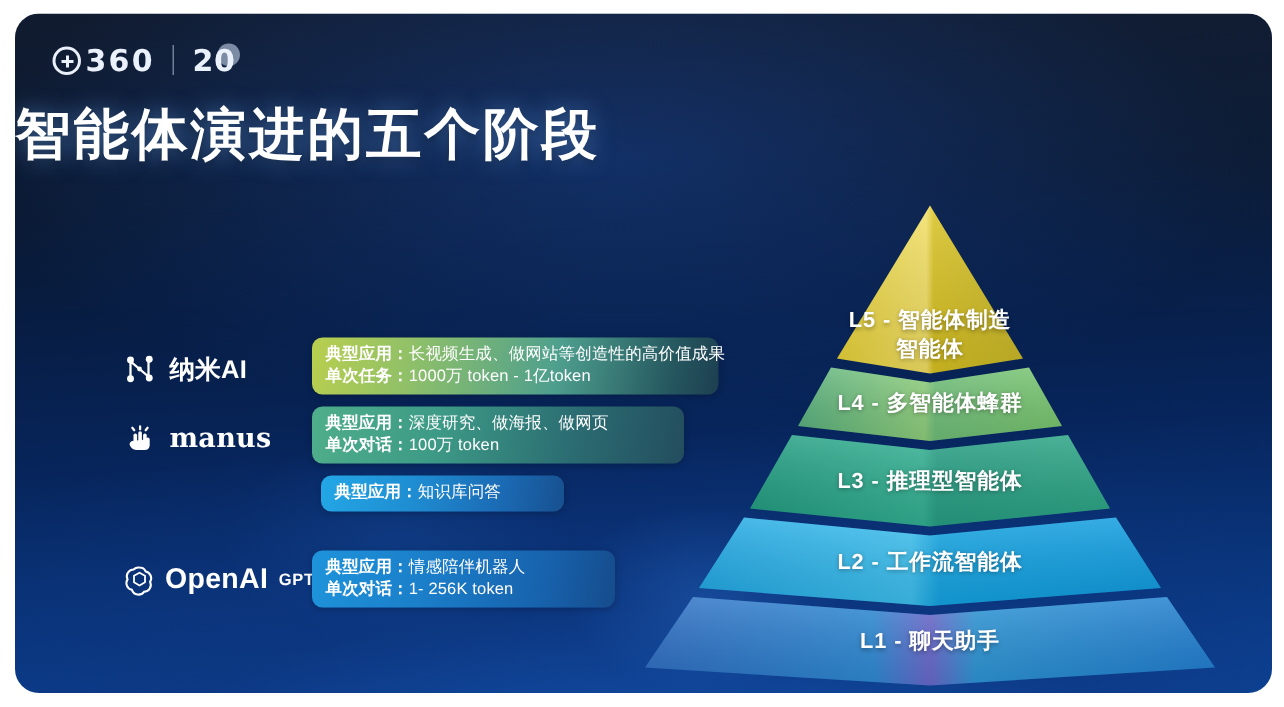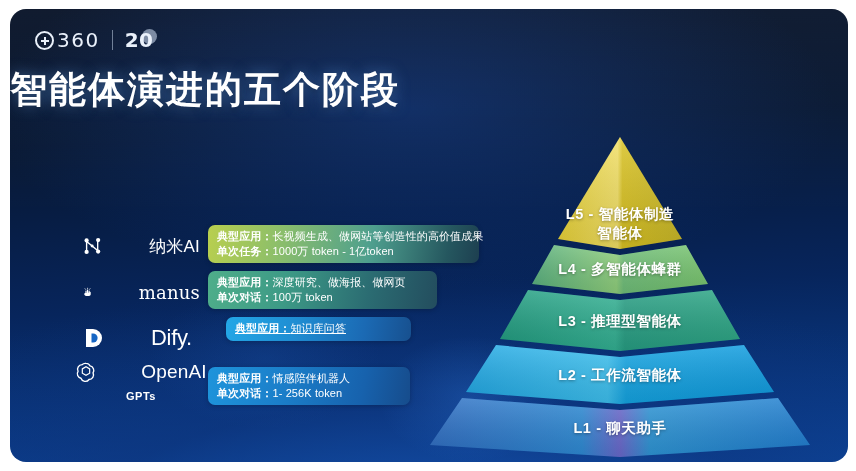"360" .brand-360 .word { font-weight: 400 -> 700 }
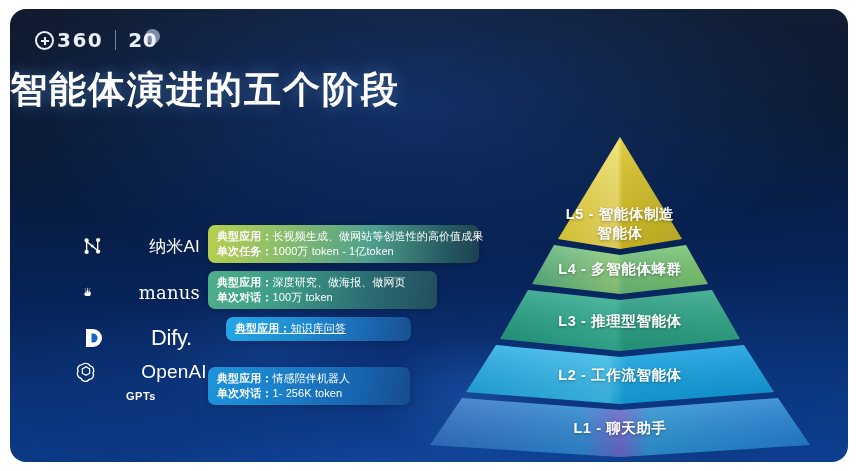"纳米AI" .row .logo .lname { font-weight: 400 -> 700; margin-left: 38px -> none }
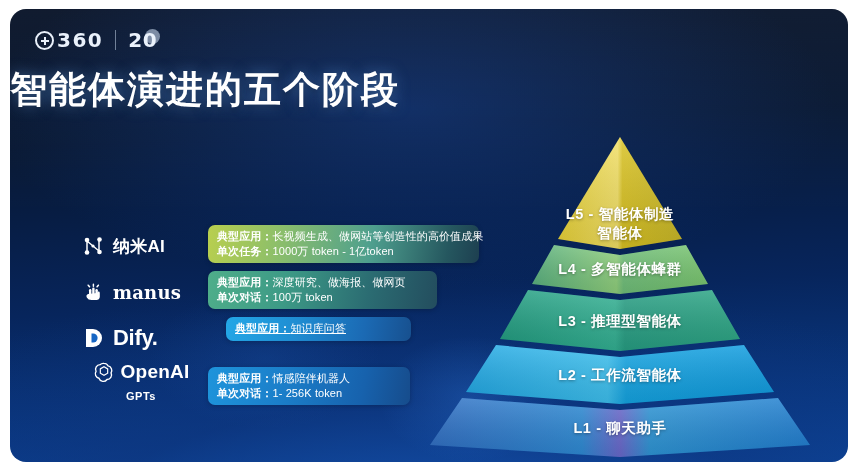"典型应用：深度研究、做海报、做网页" .b2 { width: 229px -> 248px }
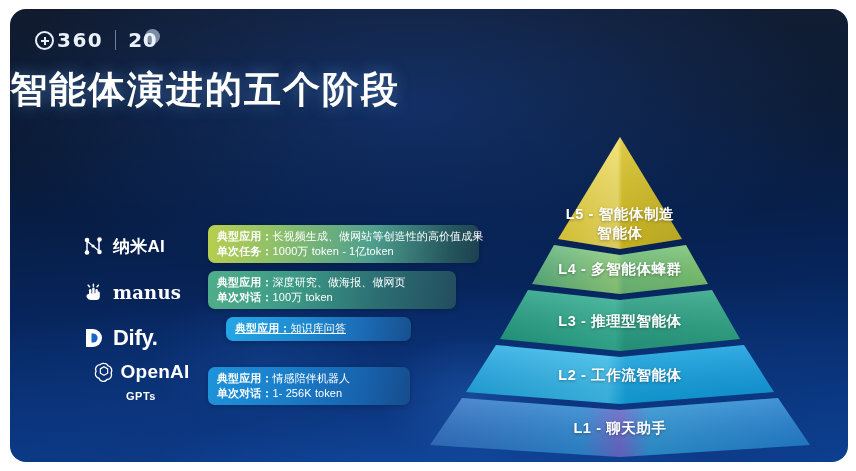"Dify." div.logo { html: <div> <svg> <path></path> <path></path> </svg> <span>Dify.</span> </div> -> none }
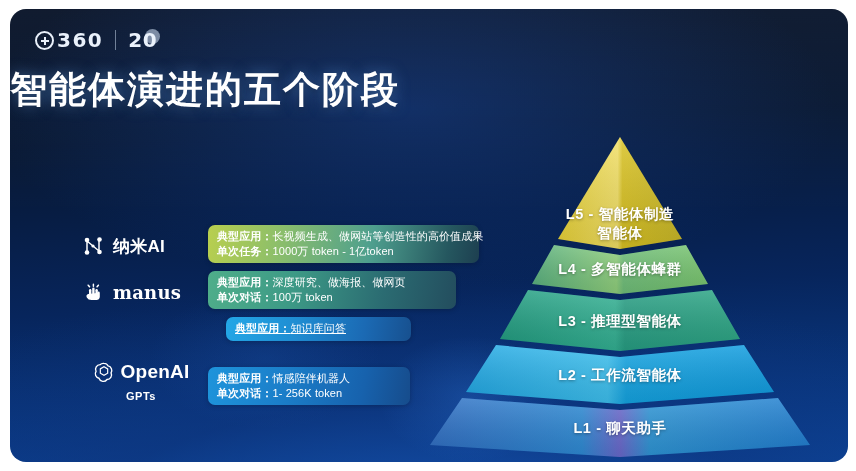"典型应用：知识库问答" .b3 { left: 144px -> 132px; text-decoration: underline -> none; width: 185px -> 162px }
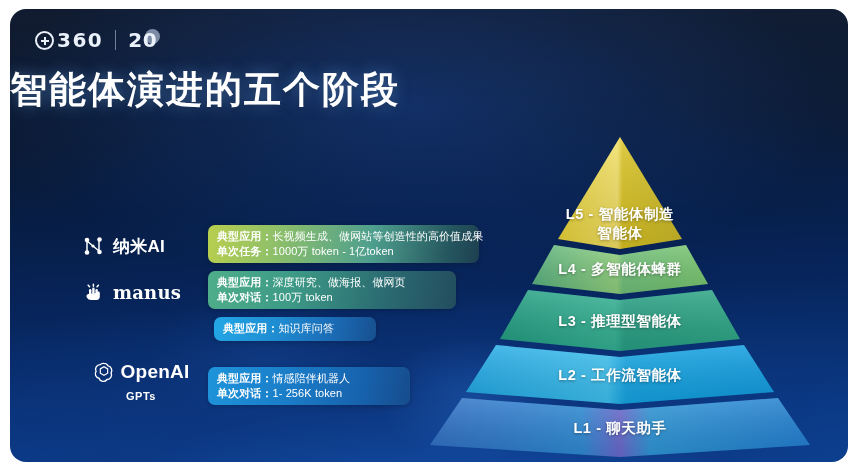"OpenAI" .logo-stack { flex-direction: column -> row }
